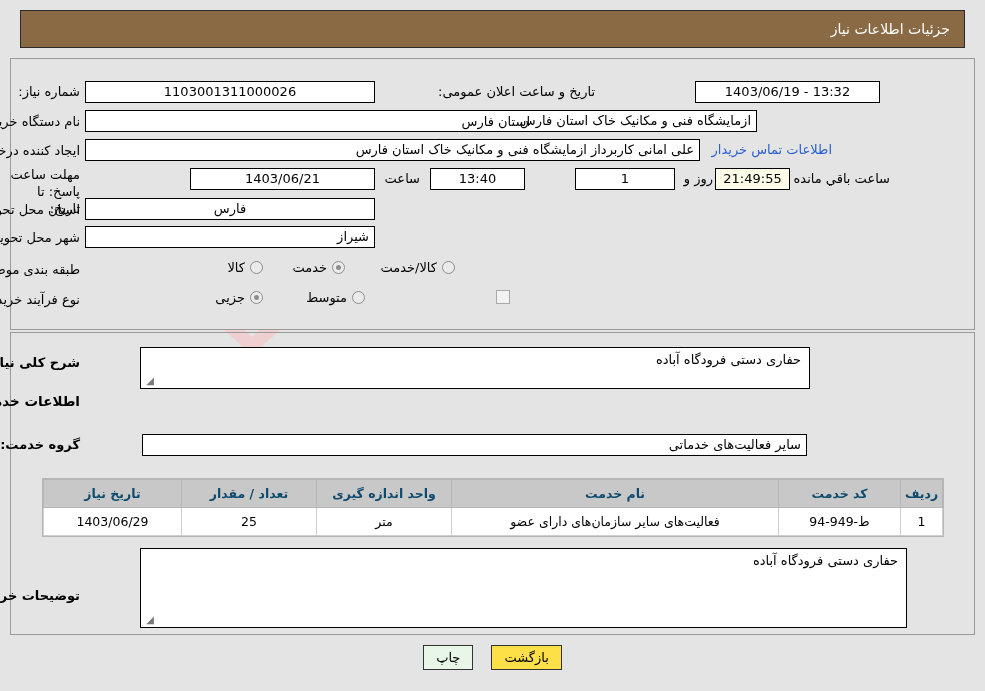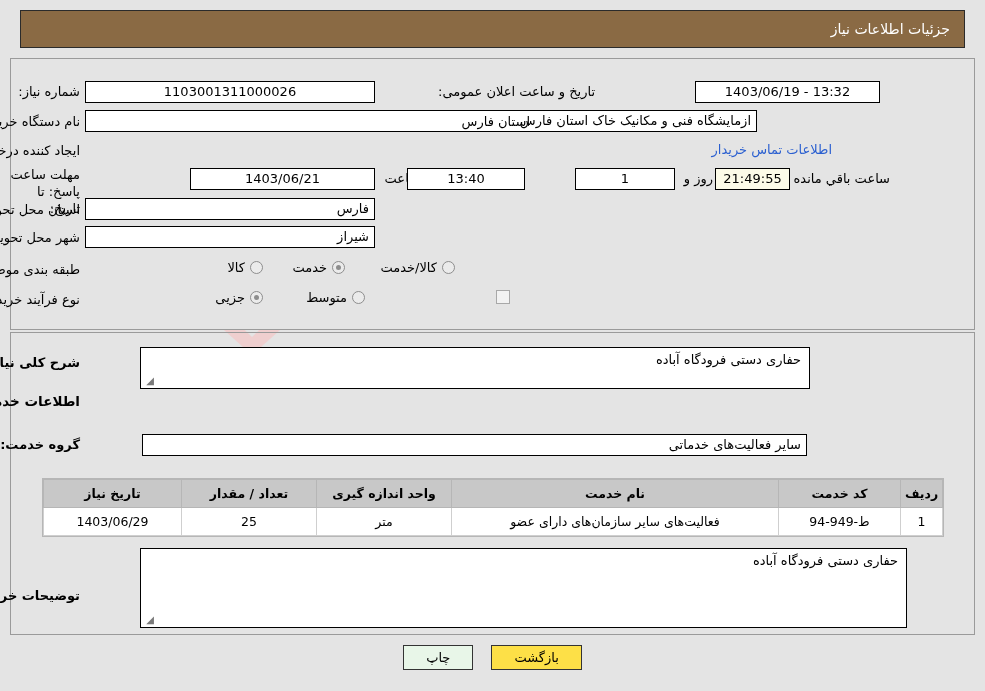"علی امانی کاربرداز ازمایشگاه فنی" div.fld { html: none -> <div>علی امانی کاربرداز ازمایشگاه فنی و مکانیک خاک استان فارس</div> }
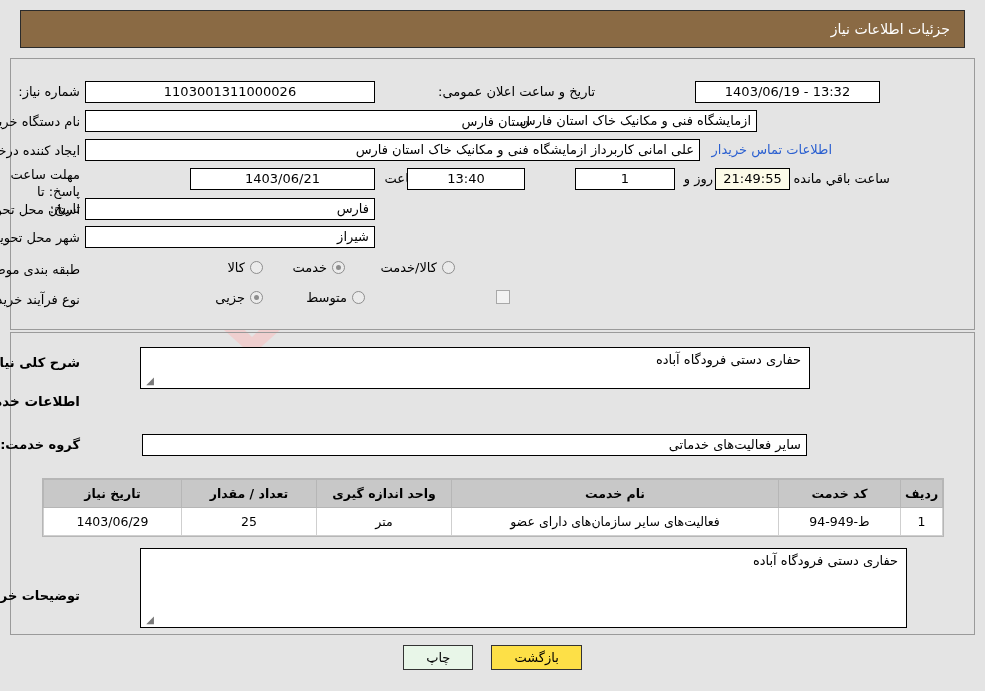"13:40" div.fld { width: 118px -> 95px }
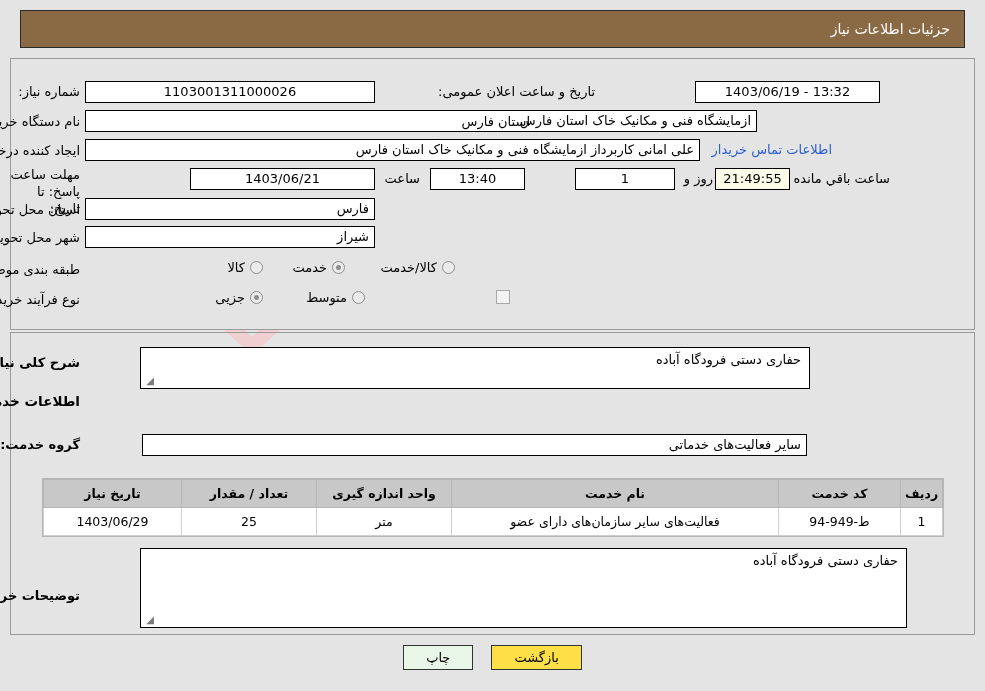"فارس" div.fld { text-align: none -> center }
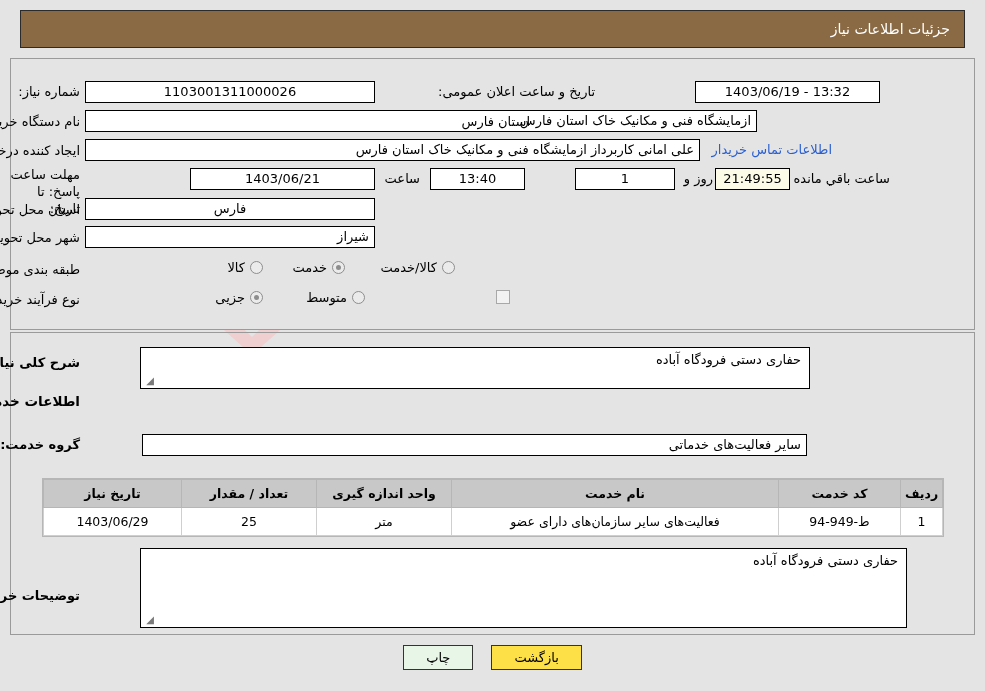"تاریخ نیاز" table.grid th { color: #000000 -> #0c4a6e }
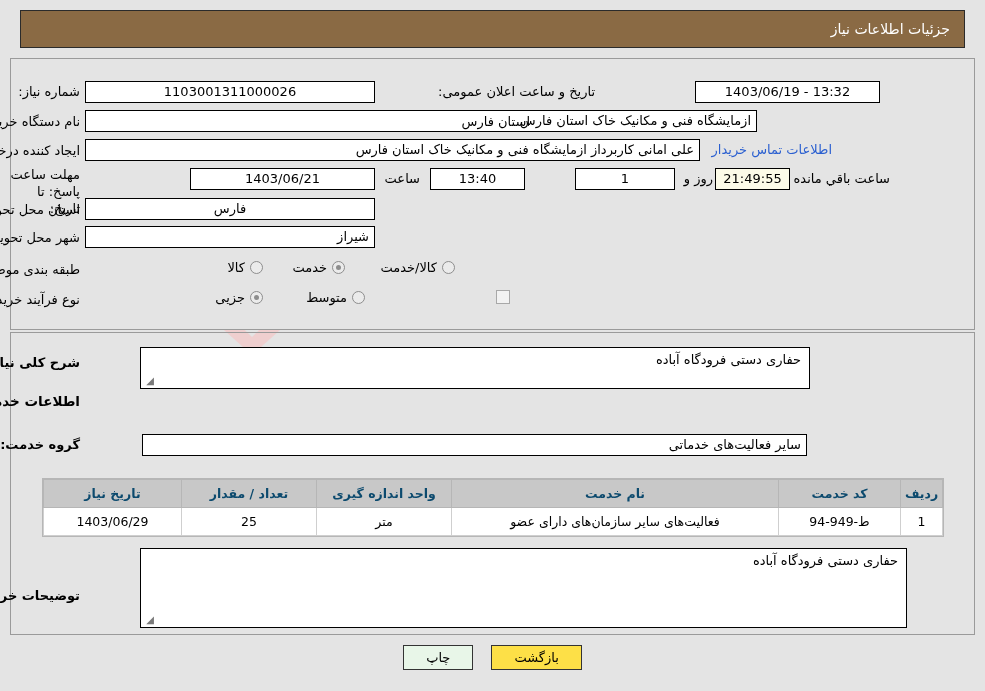"چاپ" .btn { padding: 4px 22px -> 4px 12px }
